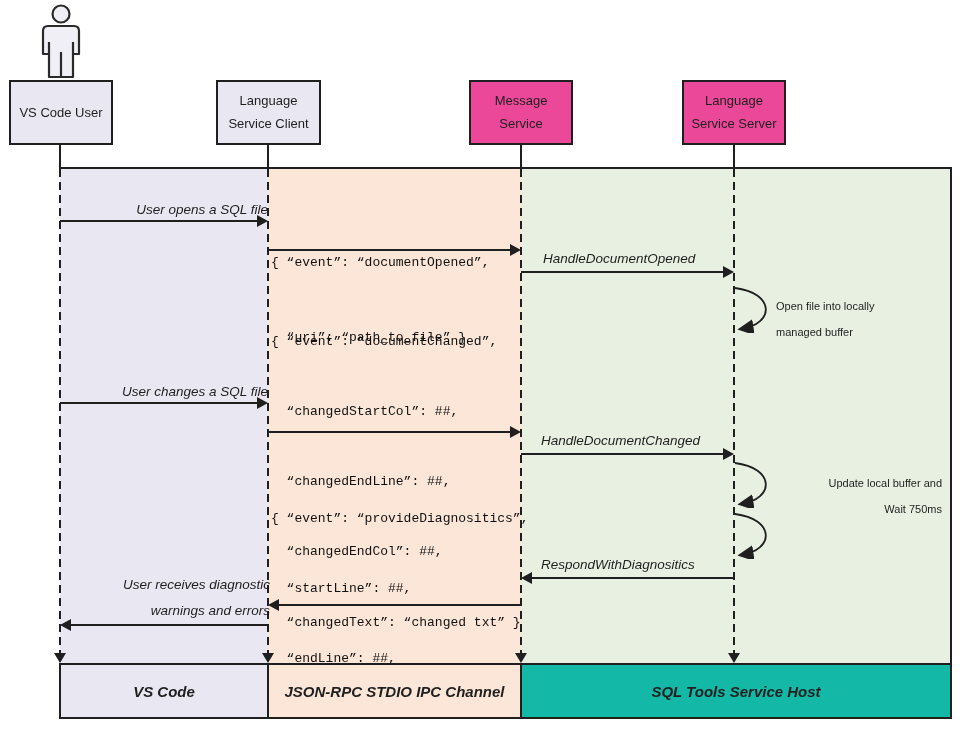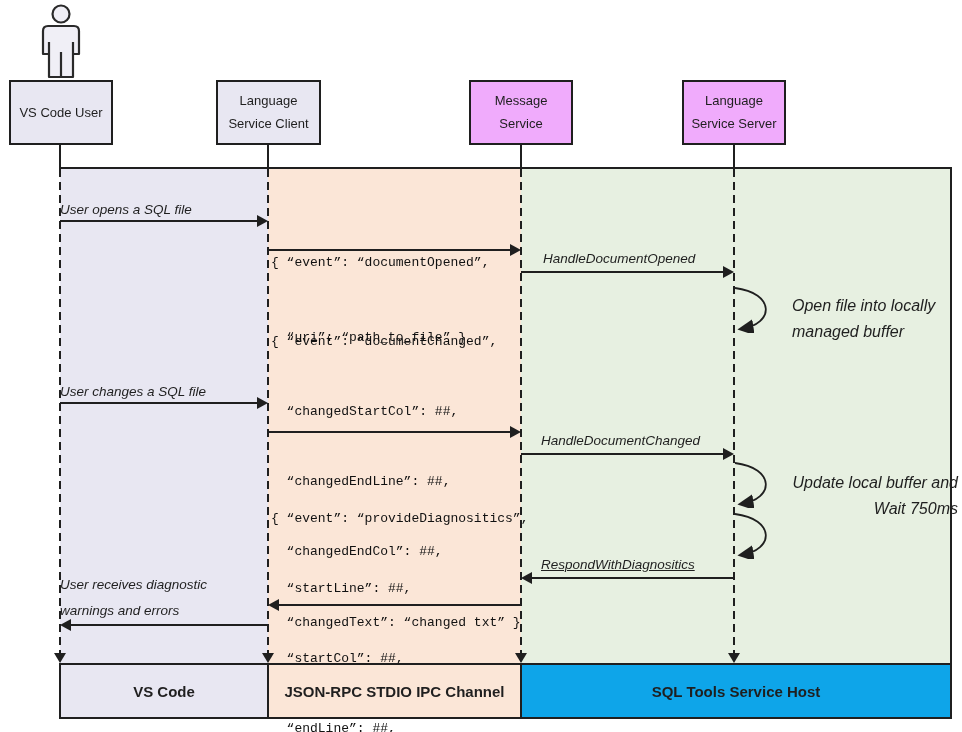"Message" .box.green { background: #f0abfc -> #ec4899 }
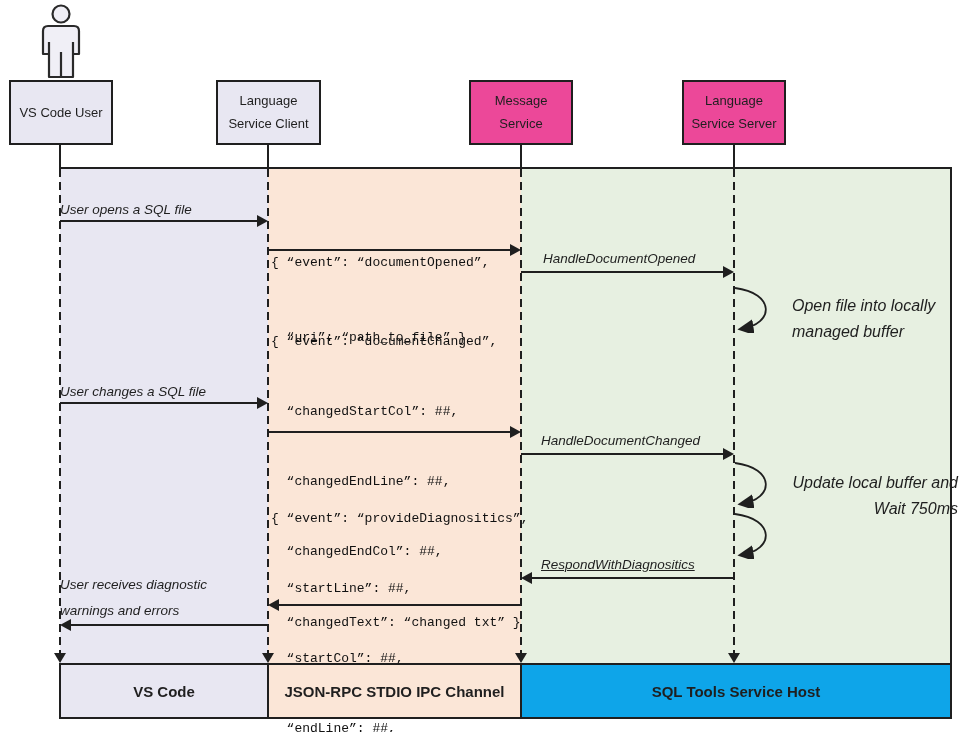"User opens a SQL file" .msg-label.center { text-align: left -> right }
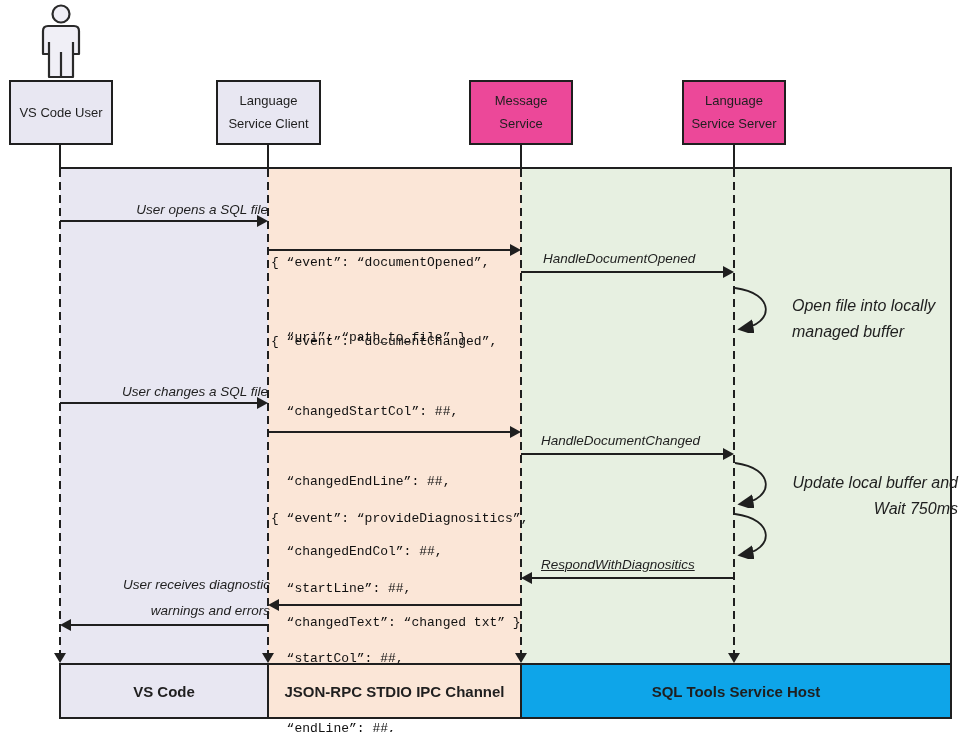"Open file into locally" .loop-label { font-size: 16px -> 11px; font-style: italic -> none; margin-left: 16px -> none }
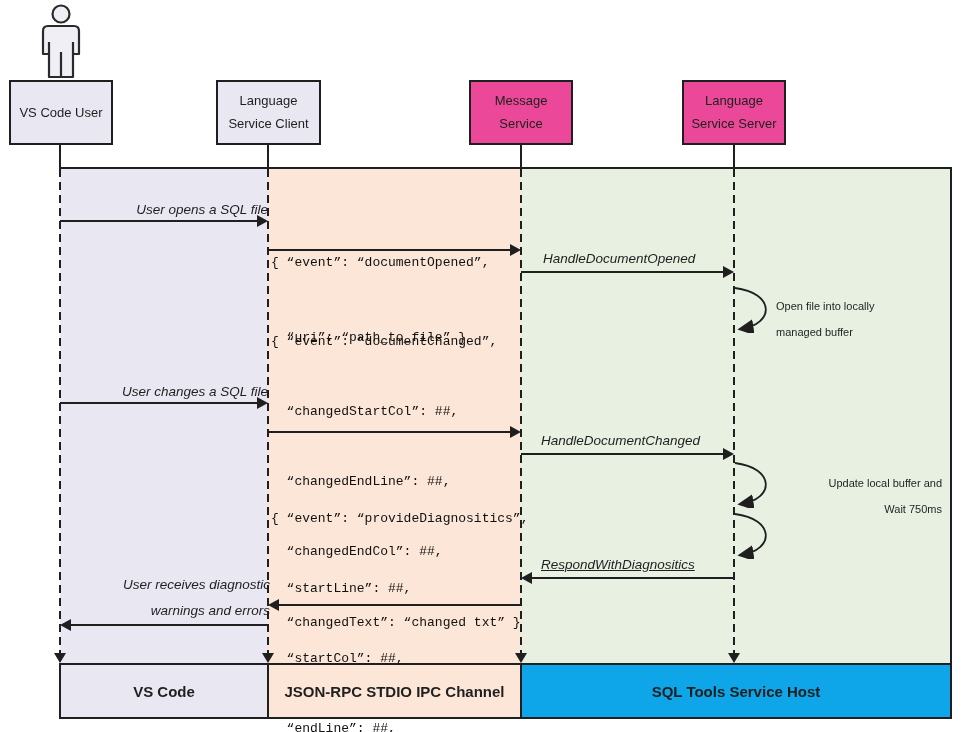"RespondWithDiagnositics" div.msg-label { text-decoration: underline -> none }
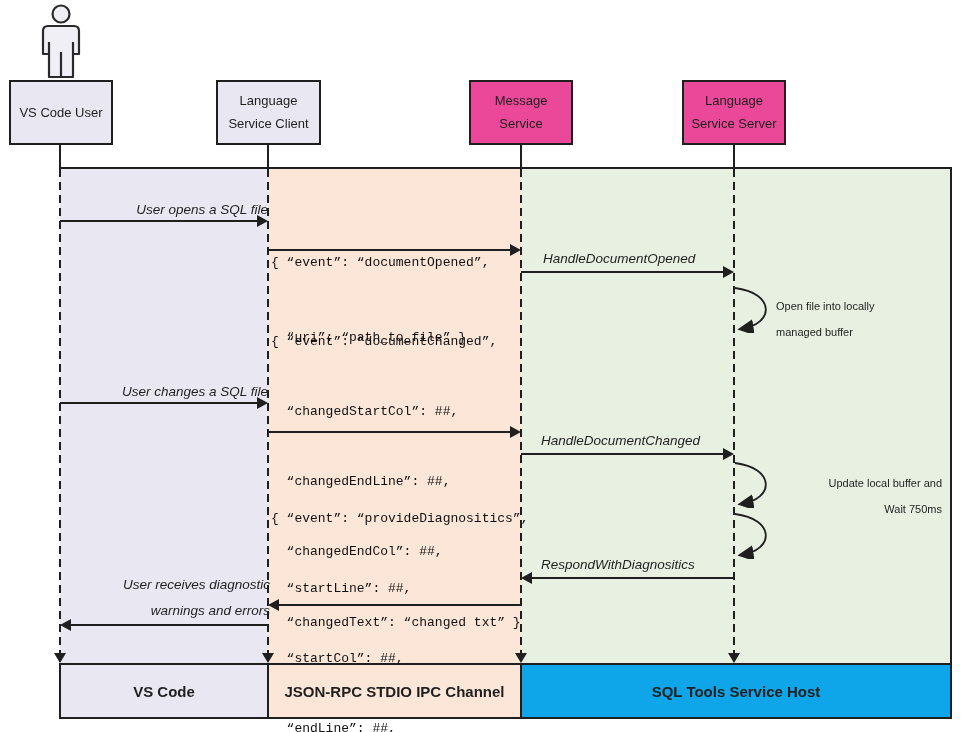"“startCol”: ##," div { html: <div> “startCol”: ##,</div> -> none }
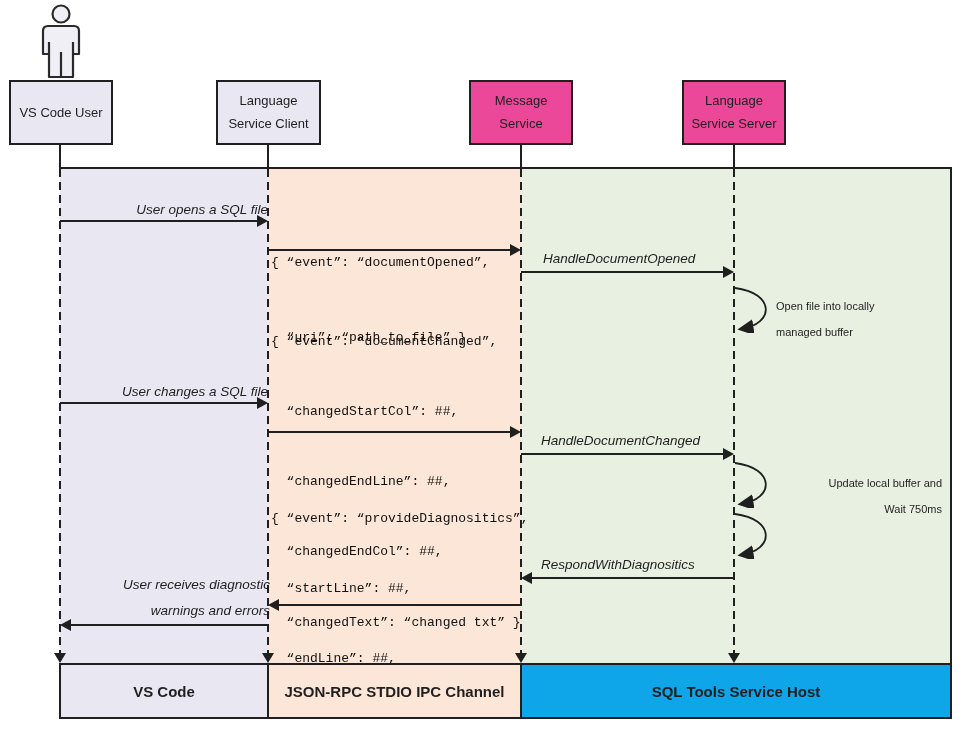"VS Code" .footer-box { font-style: none -> italic }
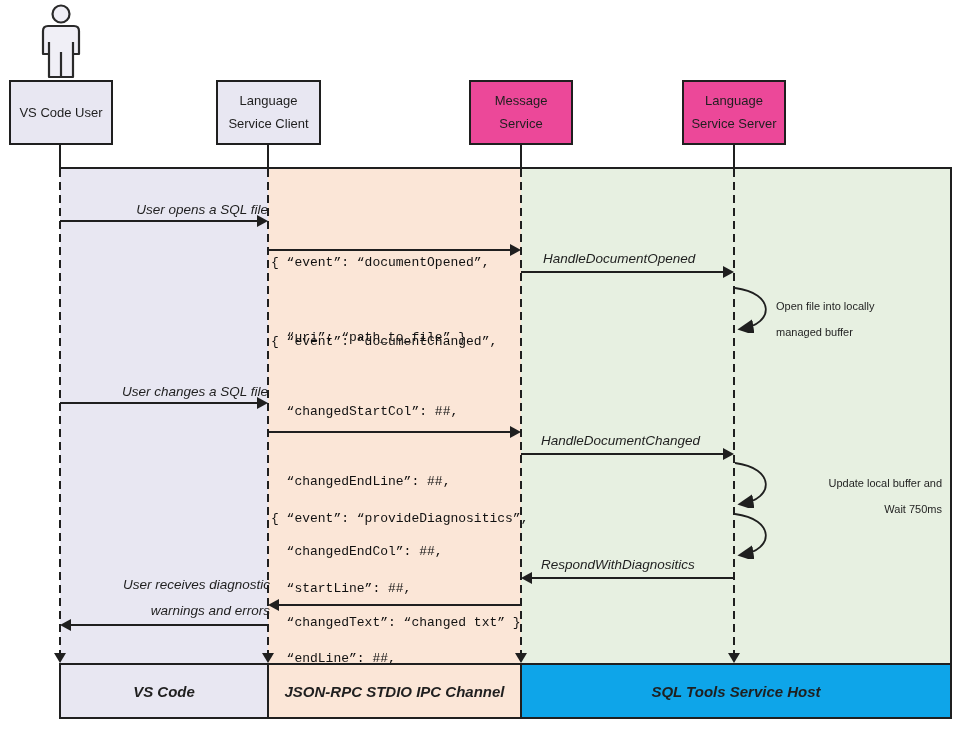"SQL Tools Service Host" div.footer-box { background: #0ea5e9 -> #14b8a6 }
